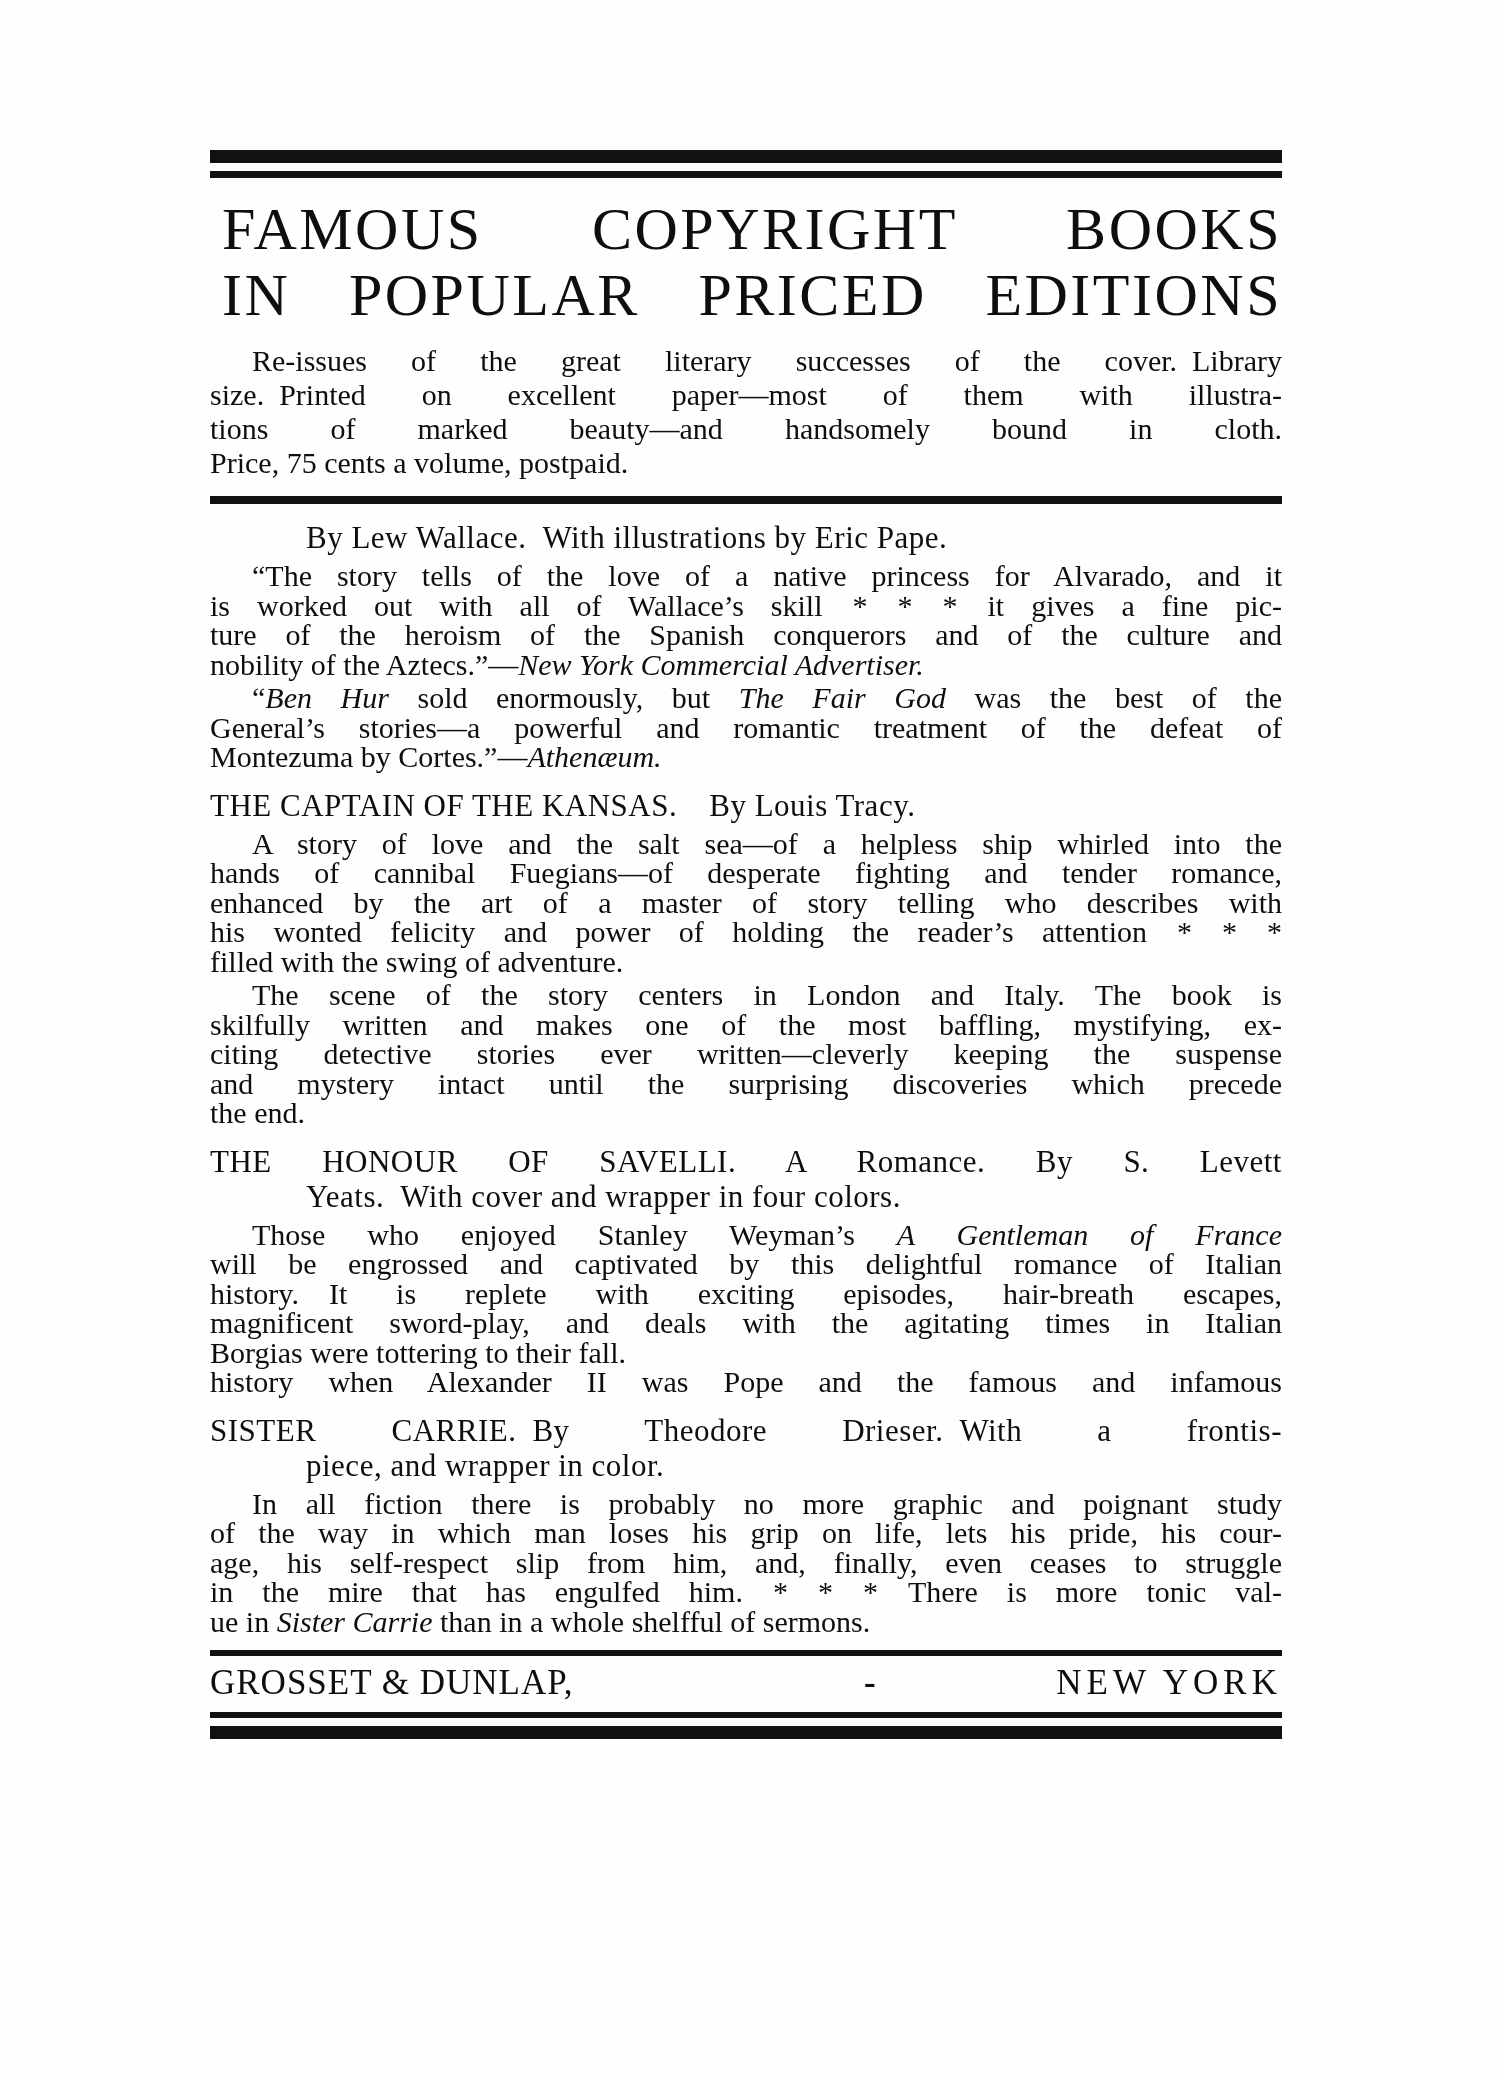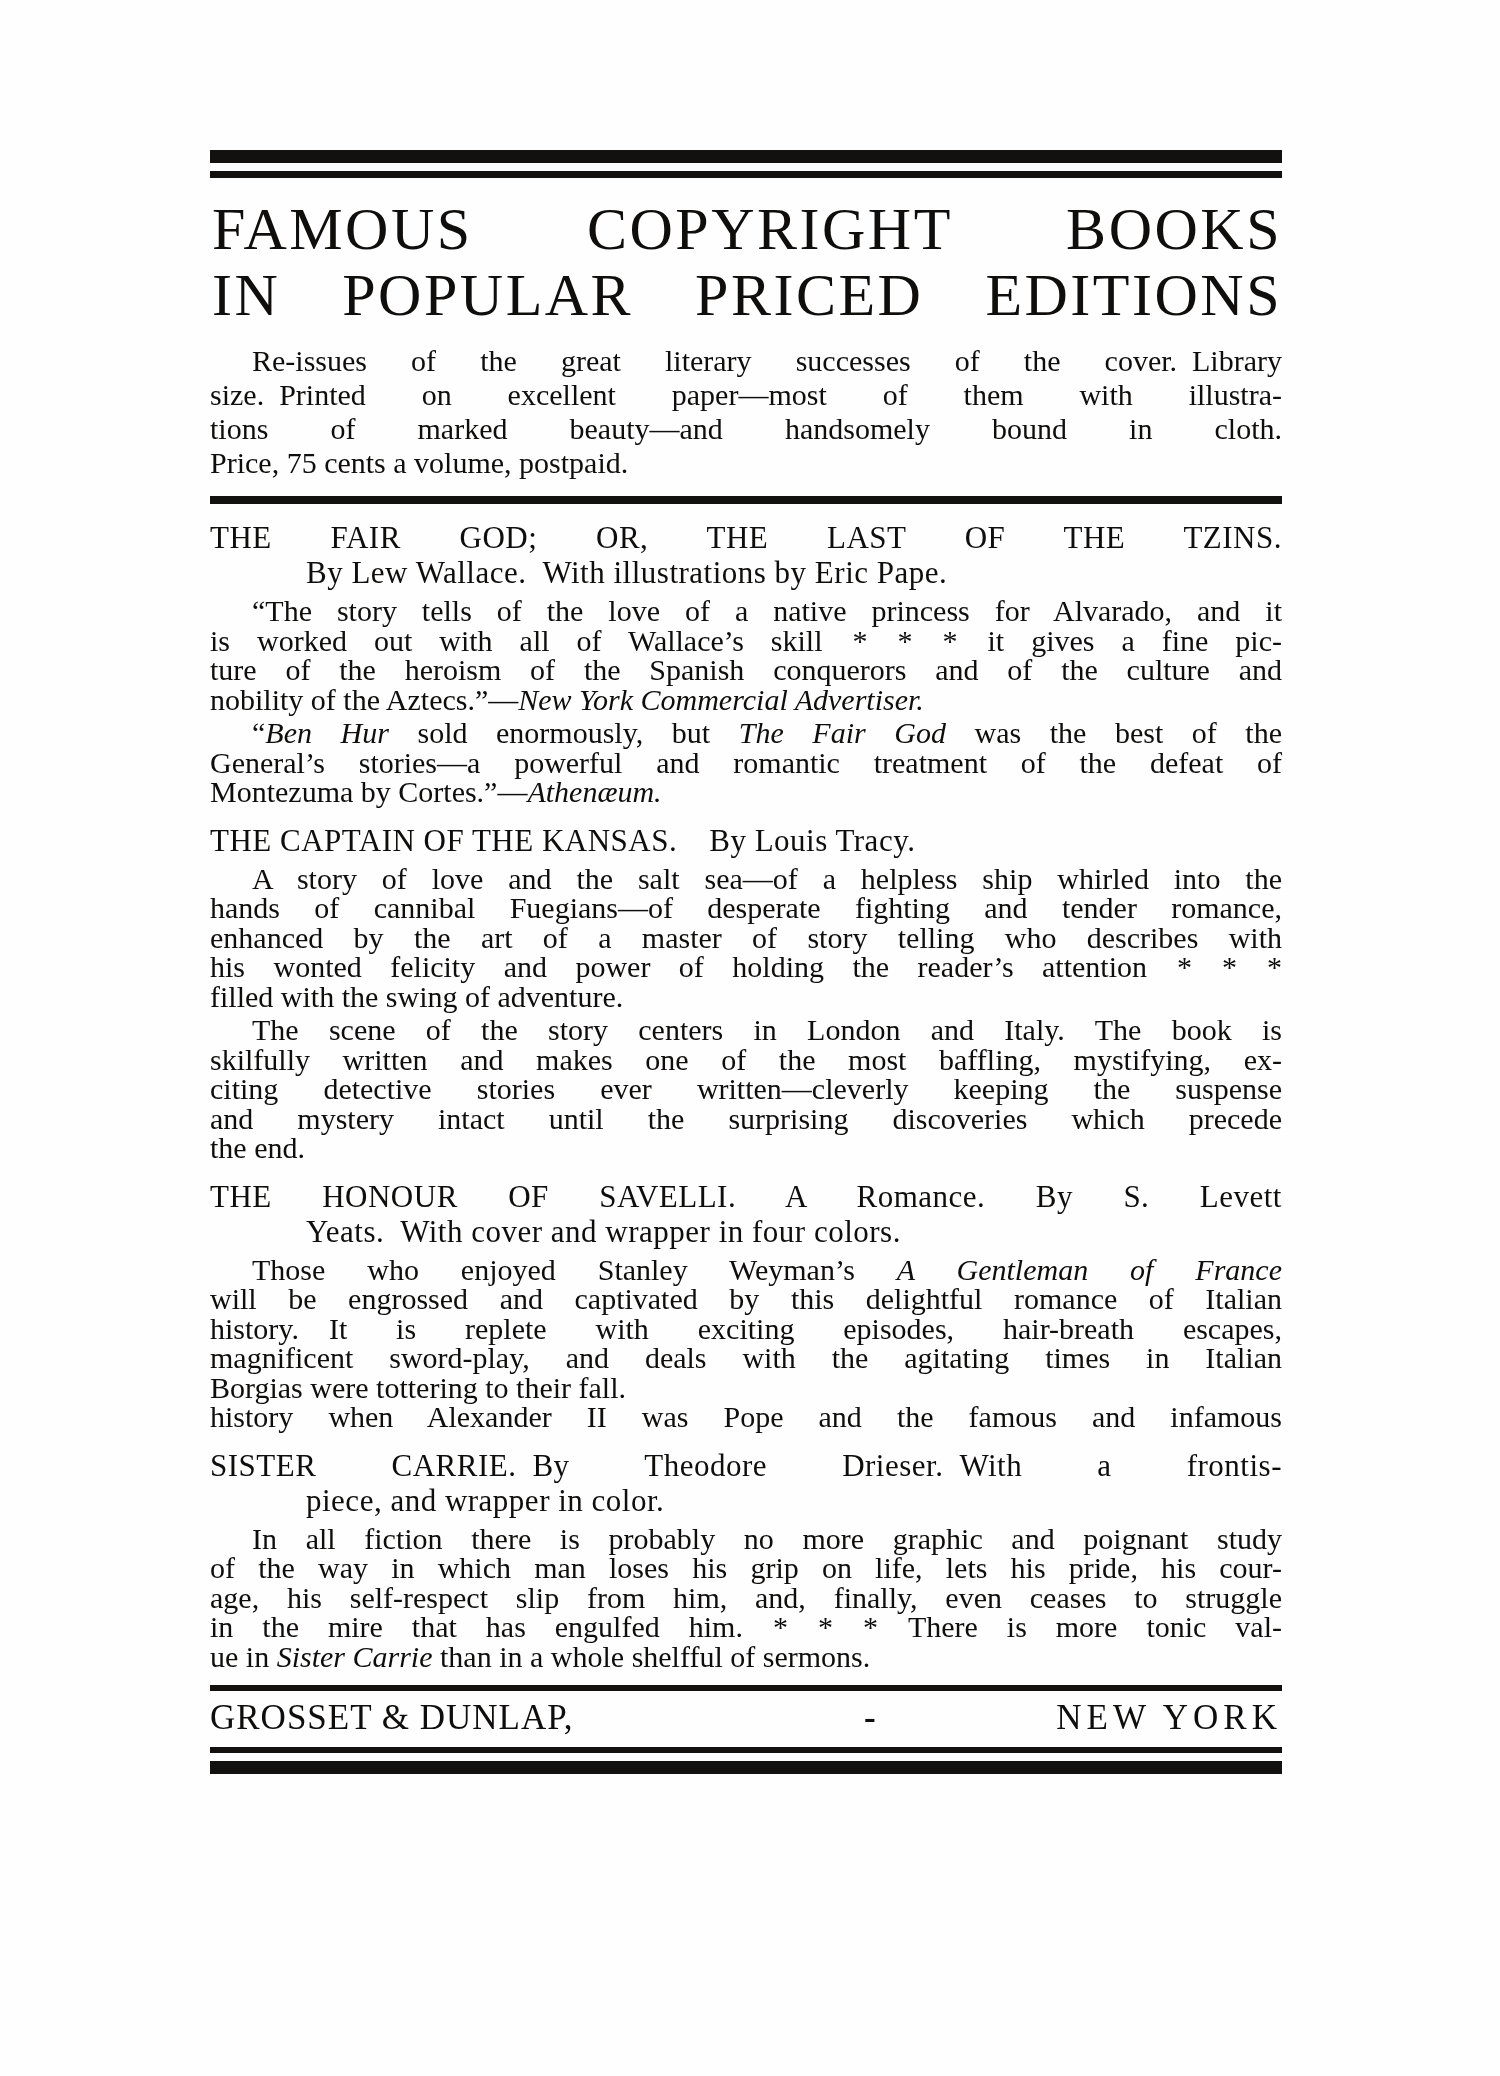"FAMOUS COPYRIGHT BOOKS" h1.title { margin: 18px 0 0 2px -> 18px 0 0 12px }
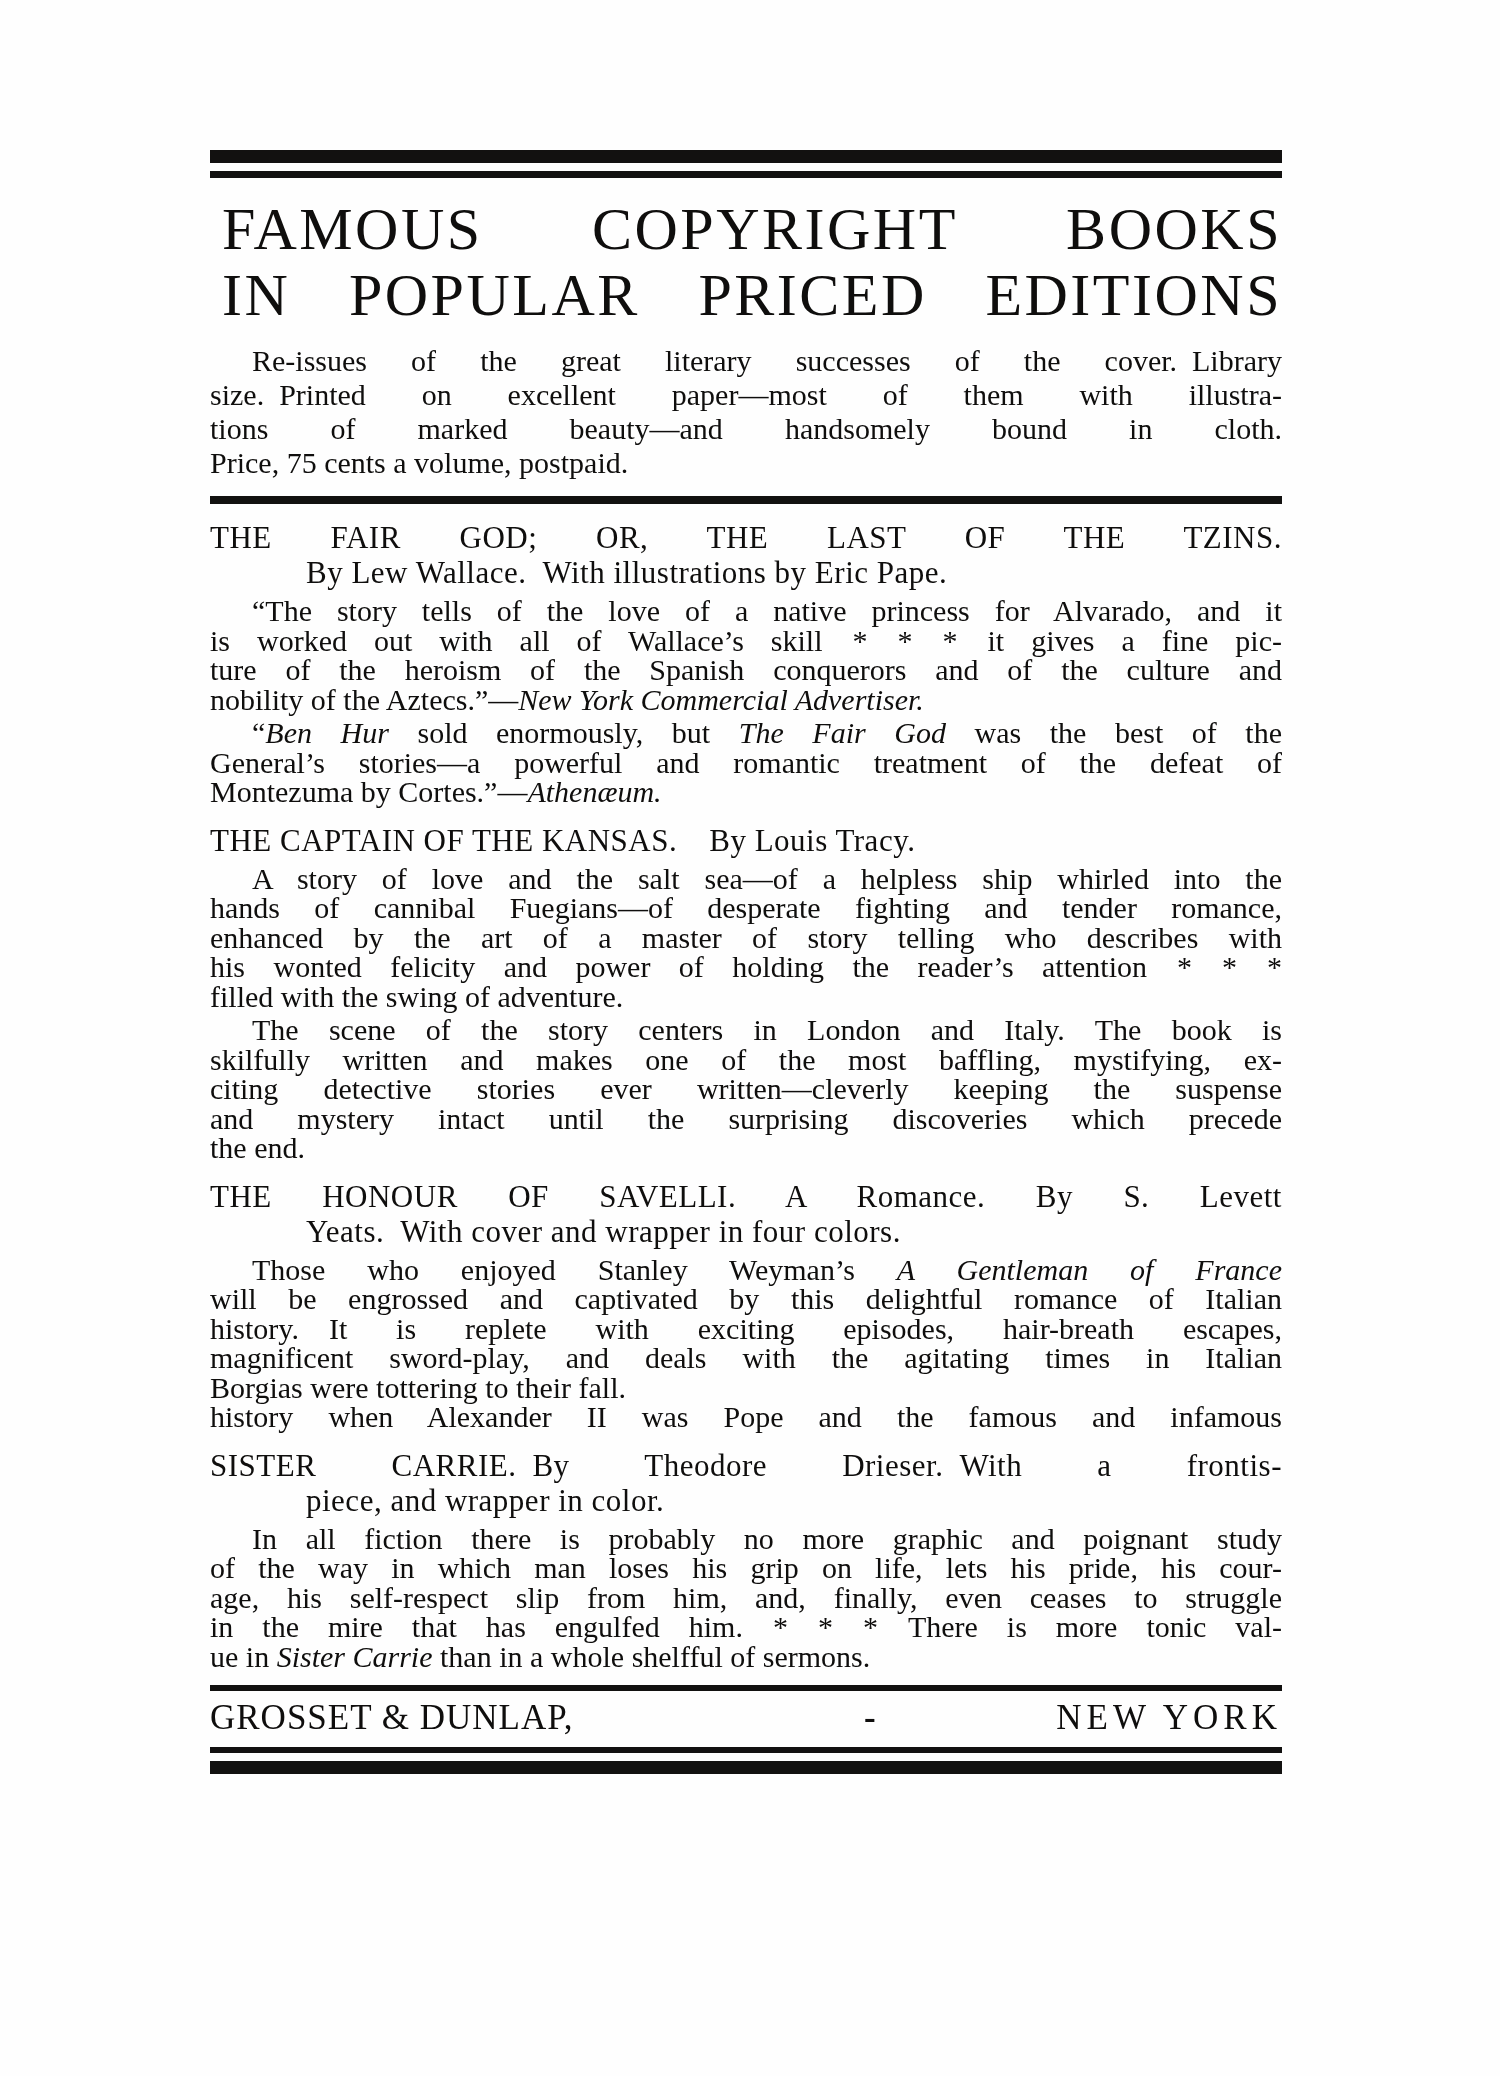"THE FAIR GOD; OR, THE" div.line { html: <div><span>THE FAIR GOD; OR, THE LAST OF THE TZINS.</span></div> -> none }
